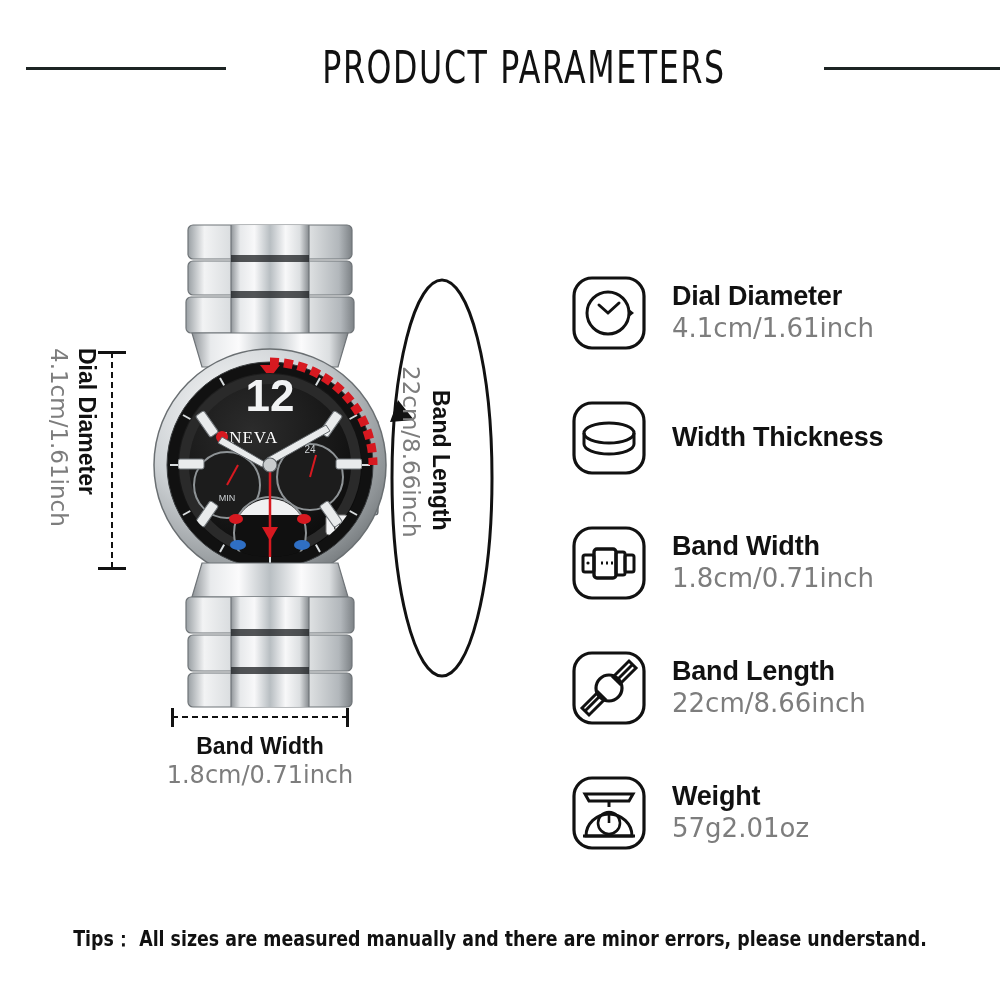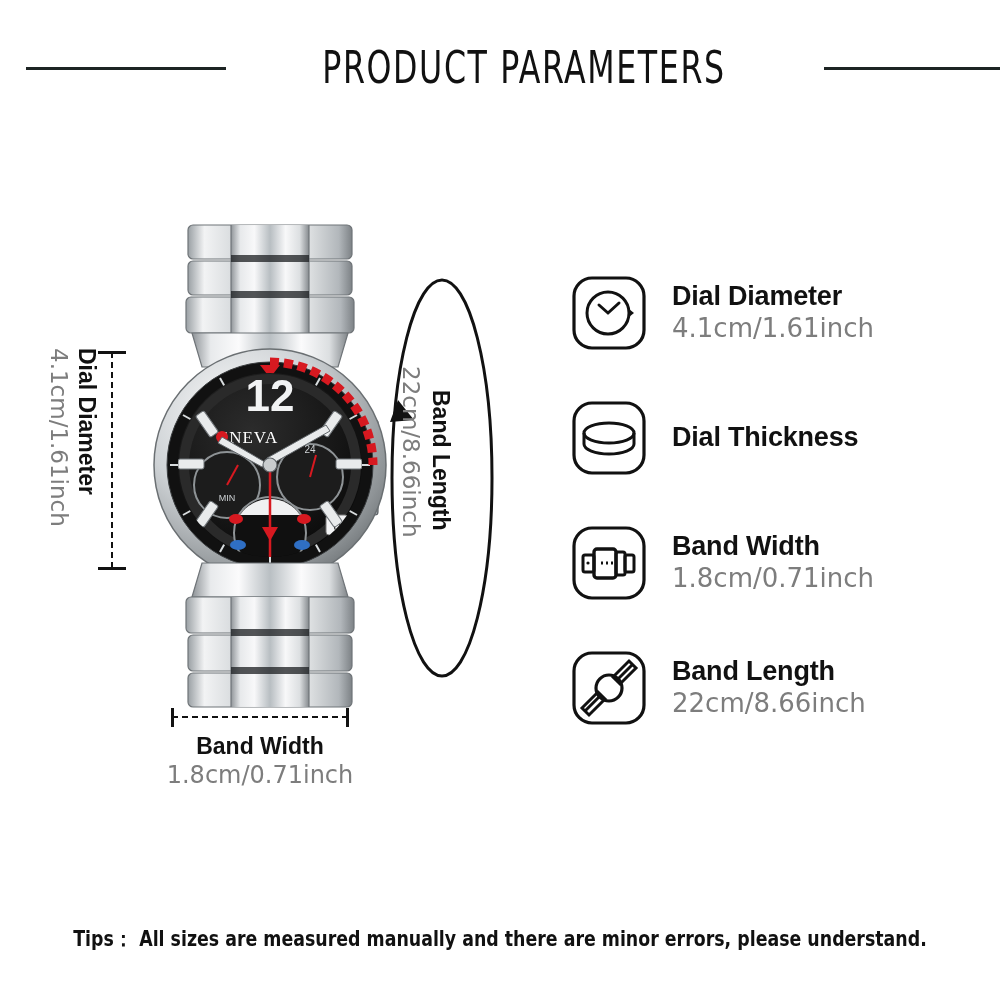"Dial Thickness" div.spec-label { text: Dial -> Width }
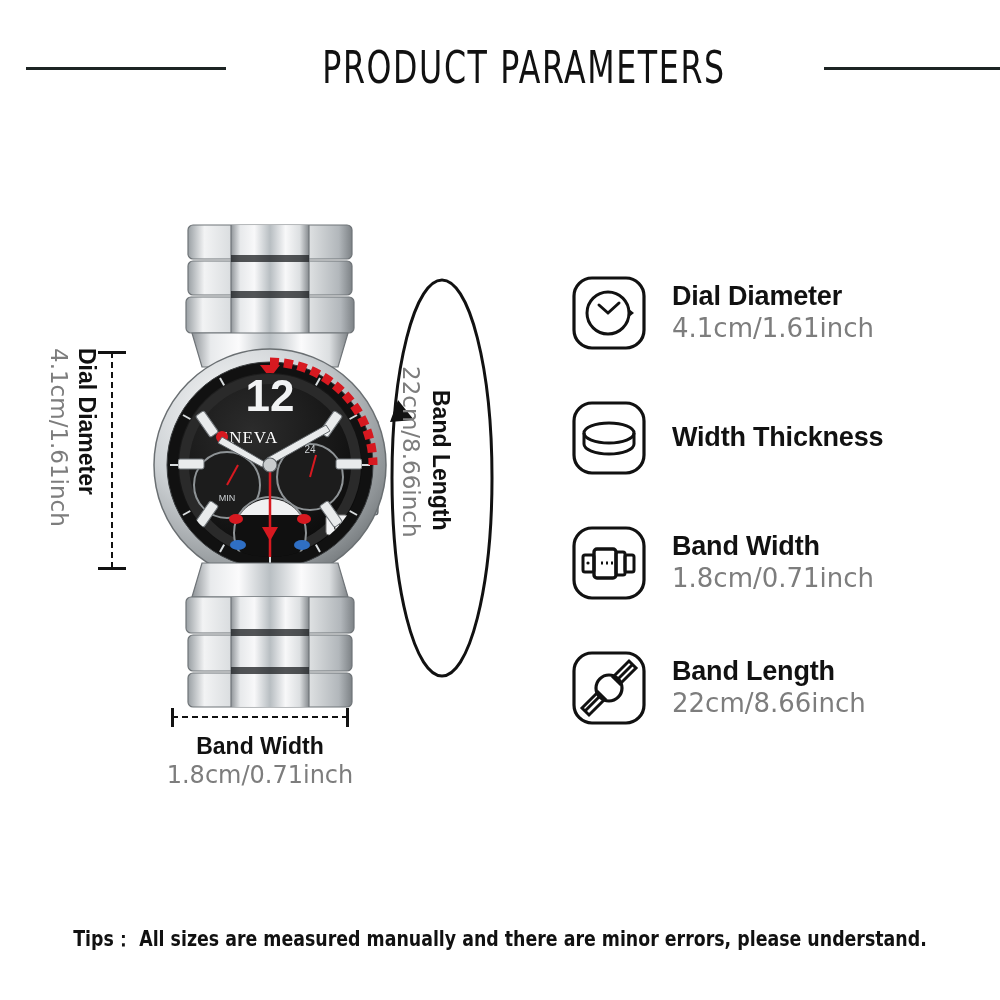"Weight" div.spec-row { html: none -> <div> <div> <svg> <rect></rect> <path></path> <line></line> <path></path> <line></line> <circle></circle> <line></line> </svg> </div> <div> <div>Weight</div> <div>57g2.01oz</div> </div> </div> }
